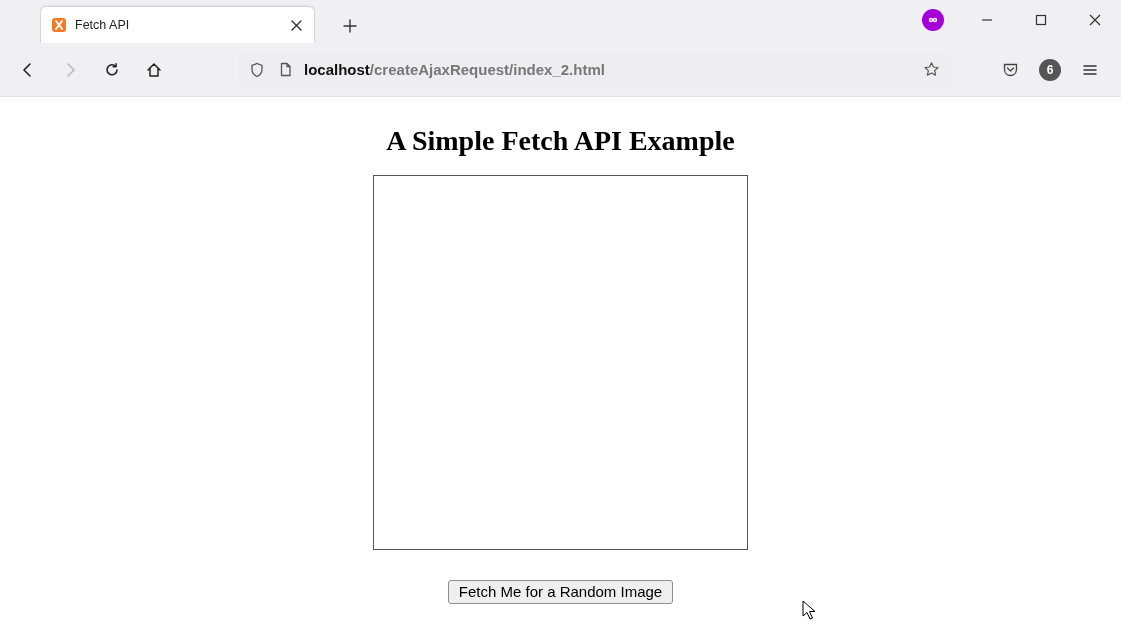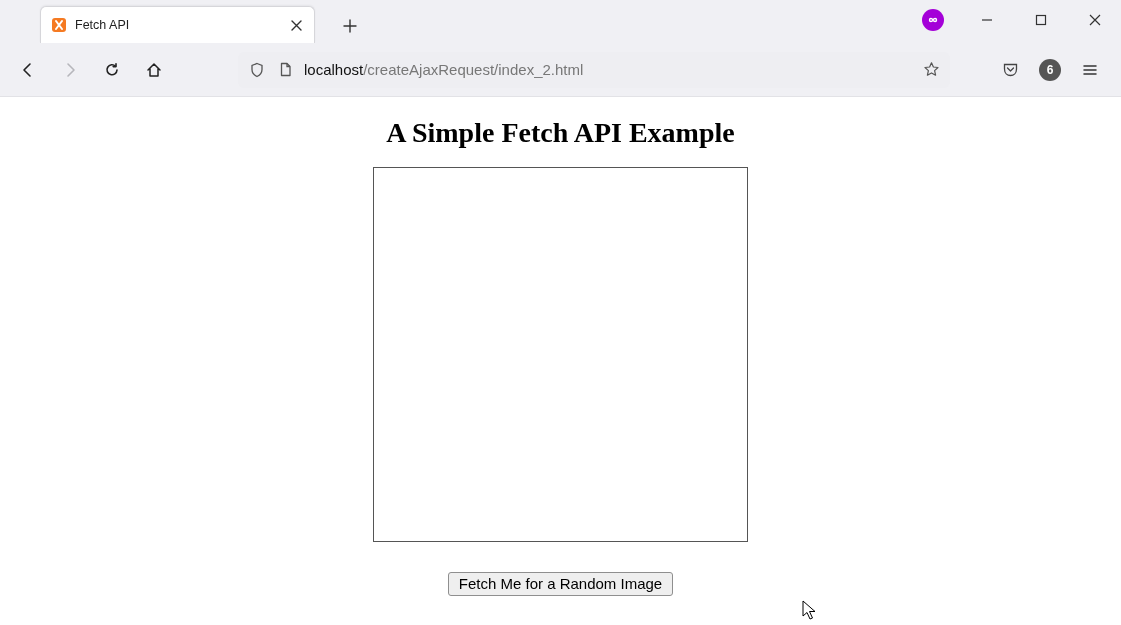"localhost/createAjaxRequest/index_2.html" .url-text { font-weight: none -> bold }
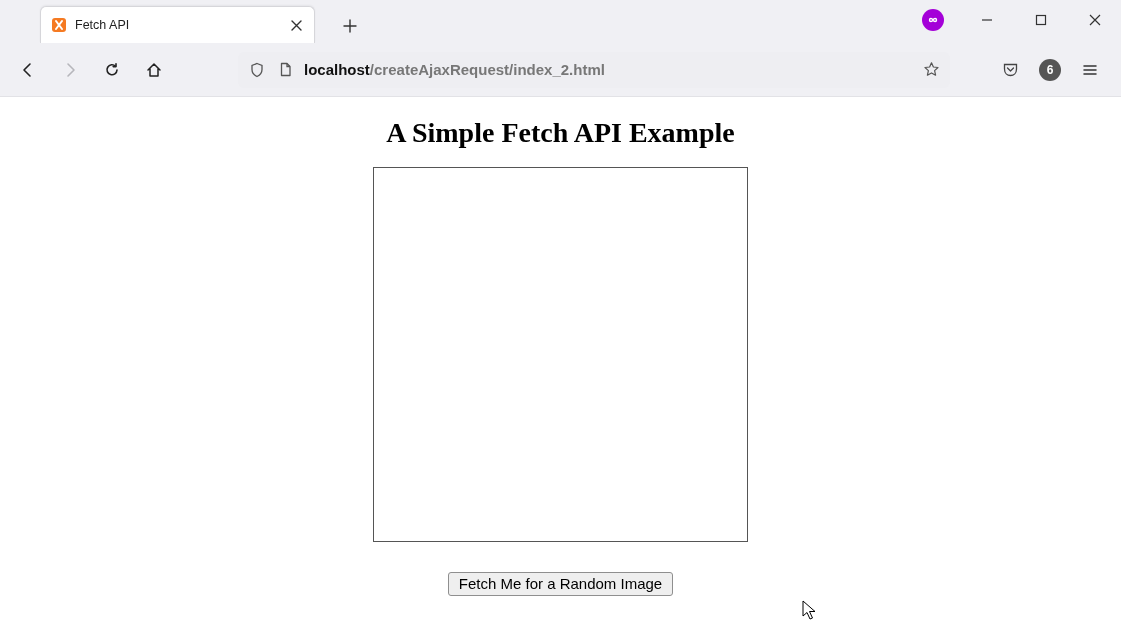"A Simple Fetch API Example" .page { padding-top: 20px -> 28px }
